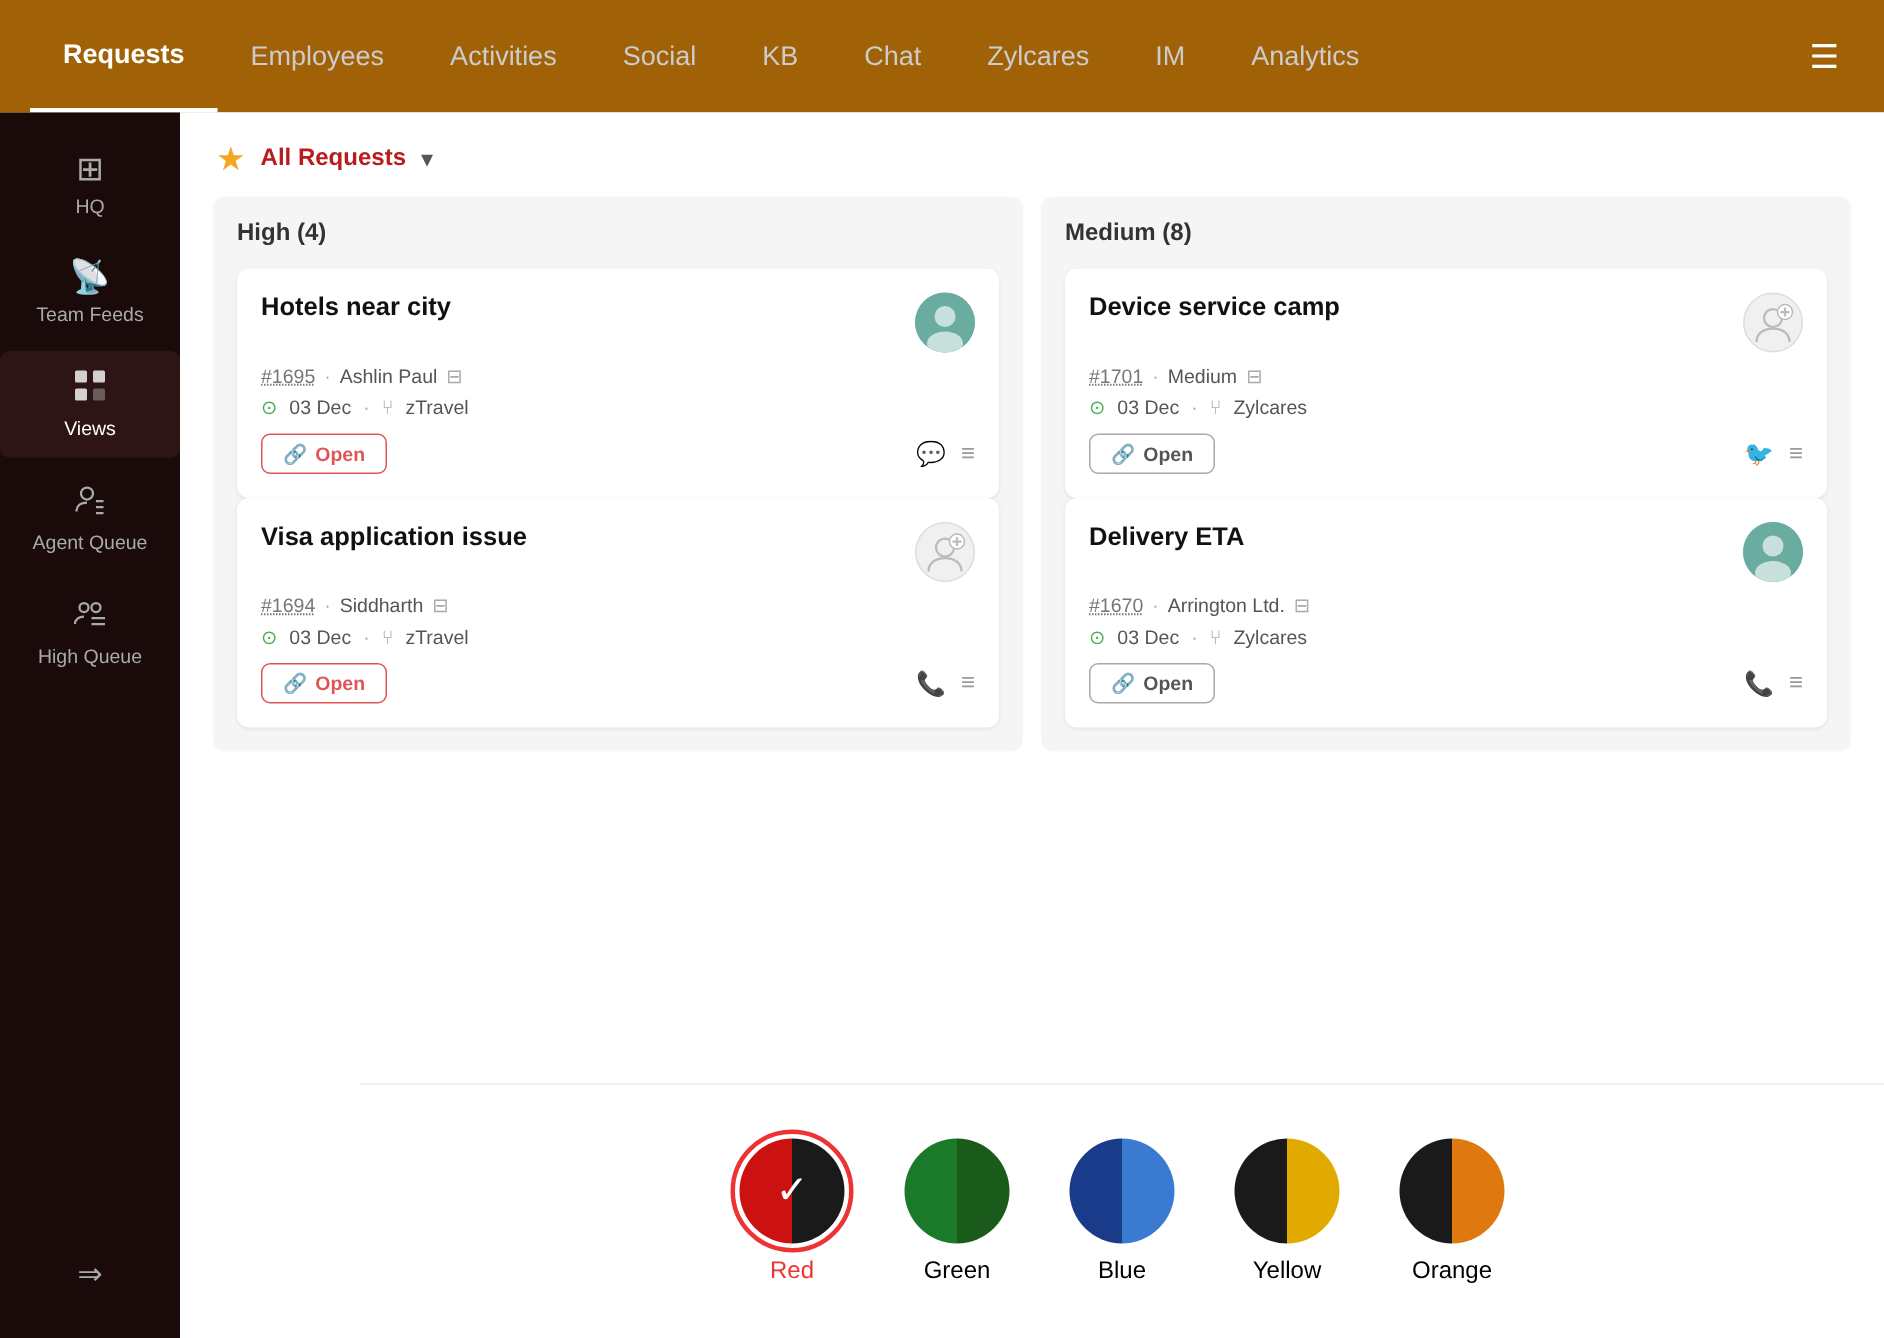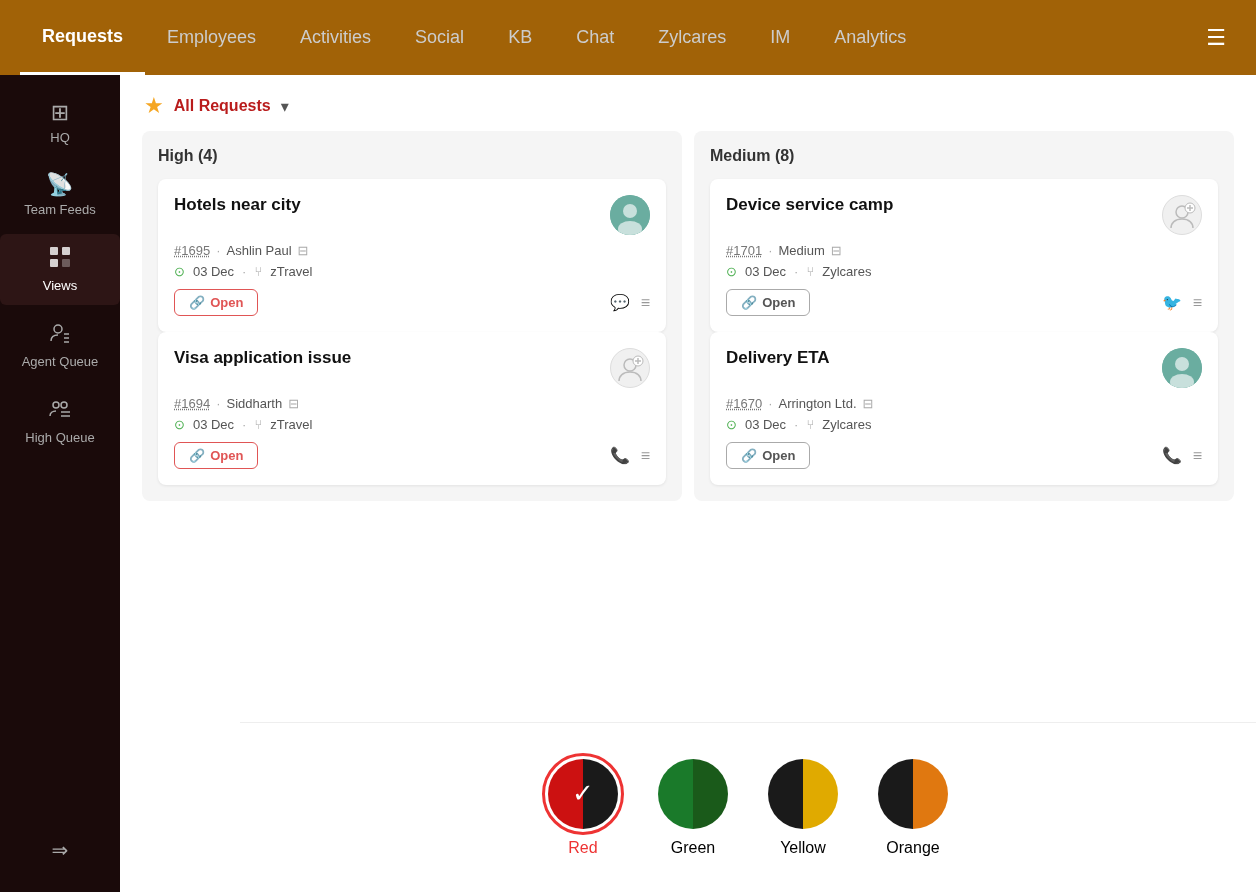"Blue" div.theme-option { html: none -> <div> <div></div> <span>Blue</span> </div> }
